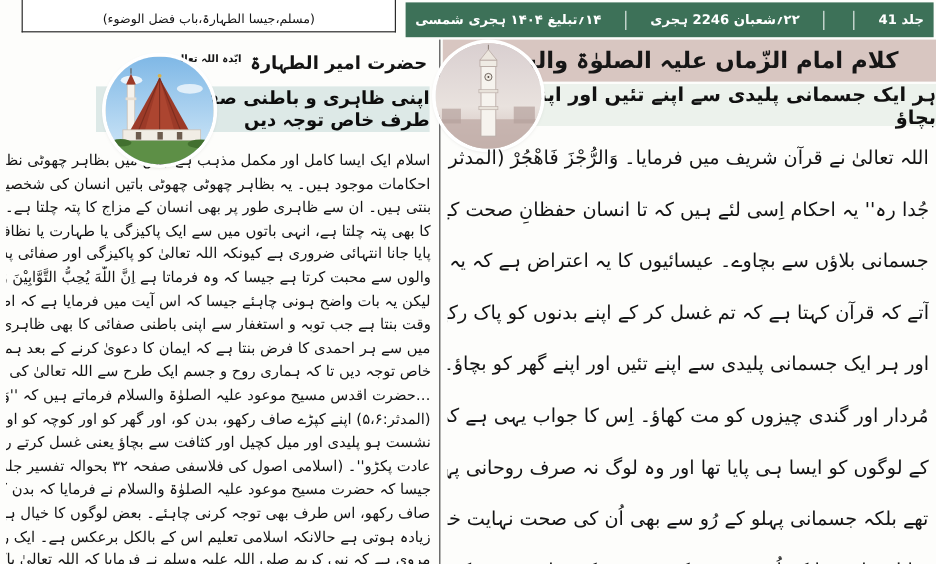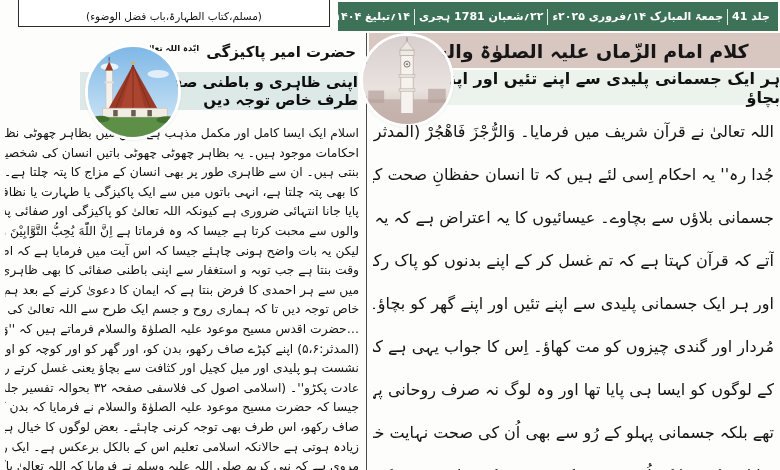"(مسلم،کتاب الطہارۃ،باب فضل الوضوء)" span { text: کتاب -> جیسا }
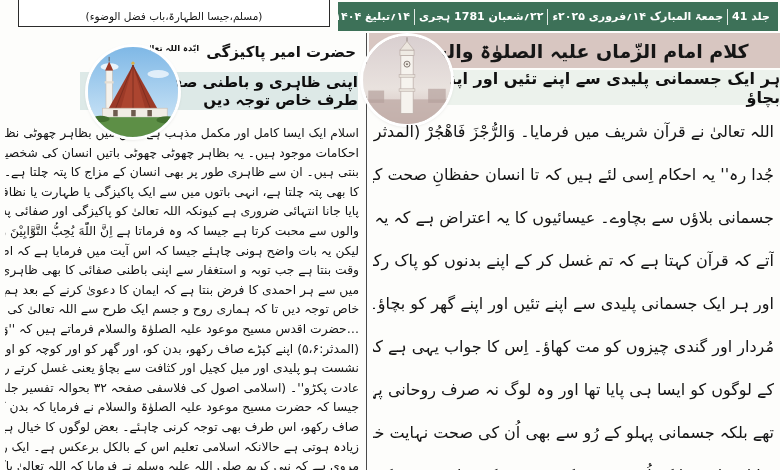"۲۲؍شعبان 1781 ہجری" span { text: 1781 -> 2246 }
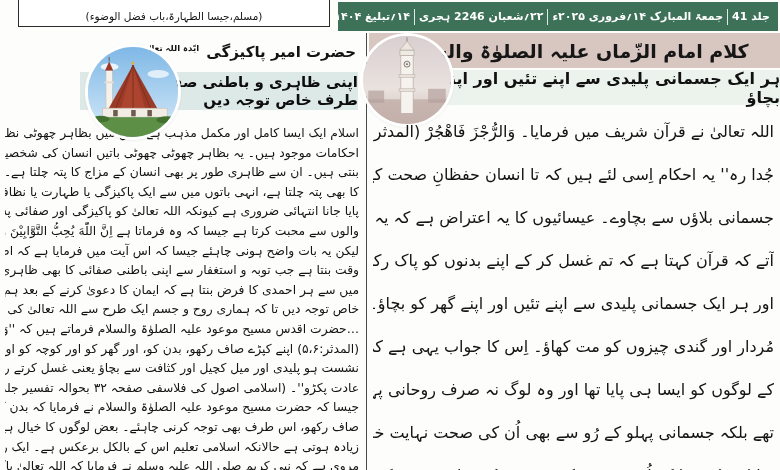"جمعۃ المبارک ۱۴؍فروری ۲۰۲۵ء" span { html: <span>جمعۃ المبارک ۱۴؍فروری ۲۰۲۵ء</span> -> none }
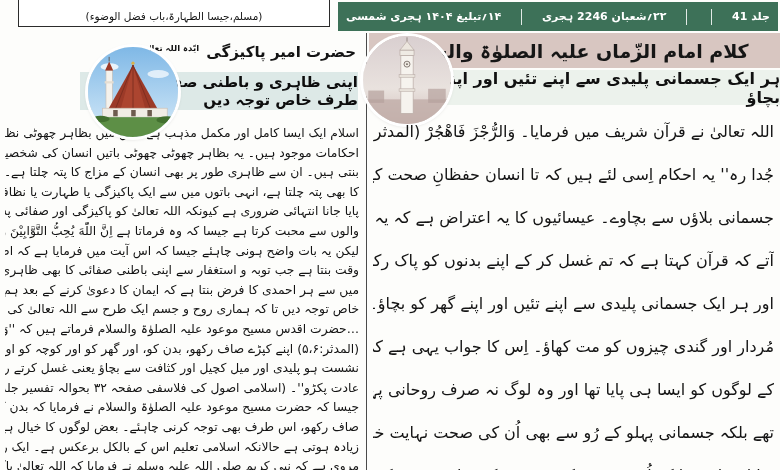"حضرت امیر پاکیزگی" span { text: پاکیزگی -> الطہارۃ }
